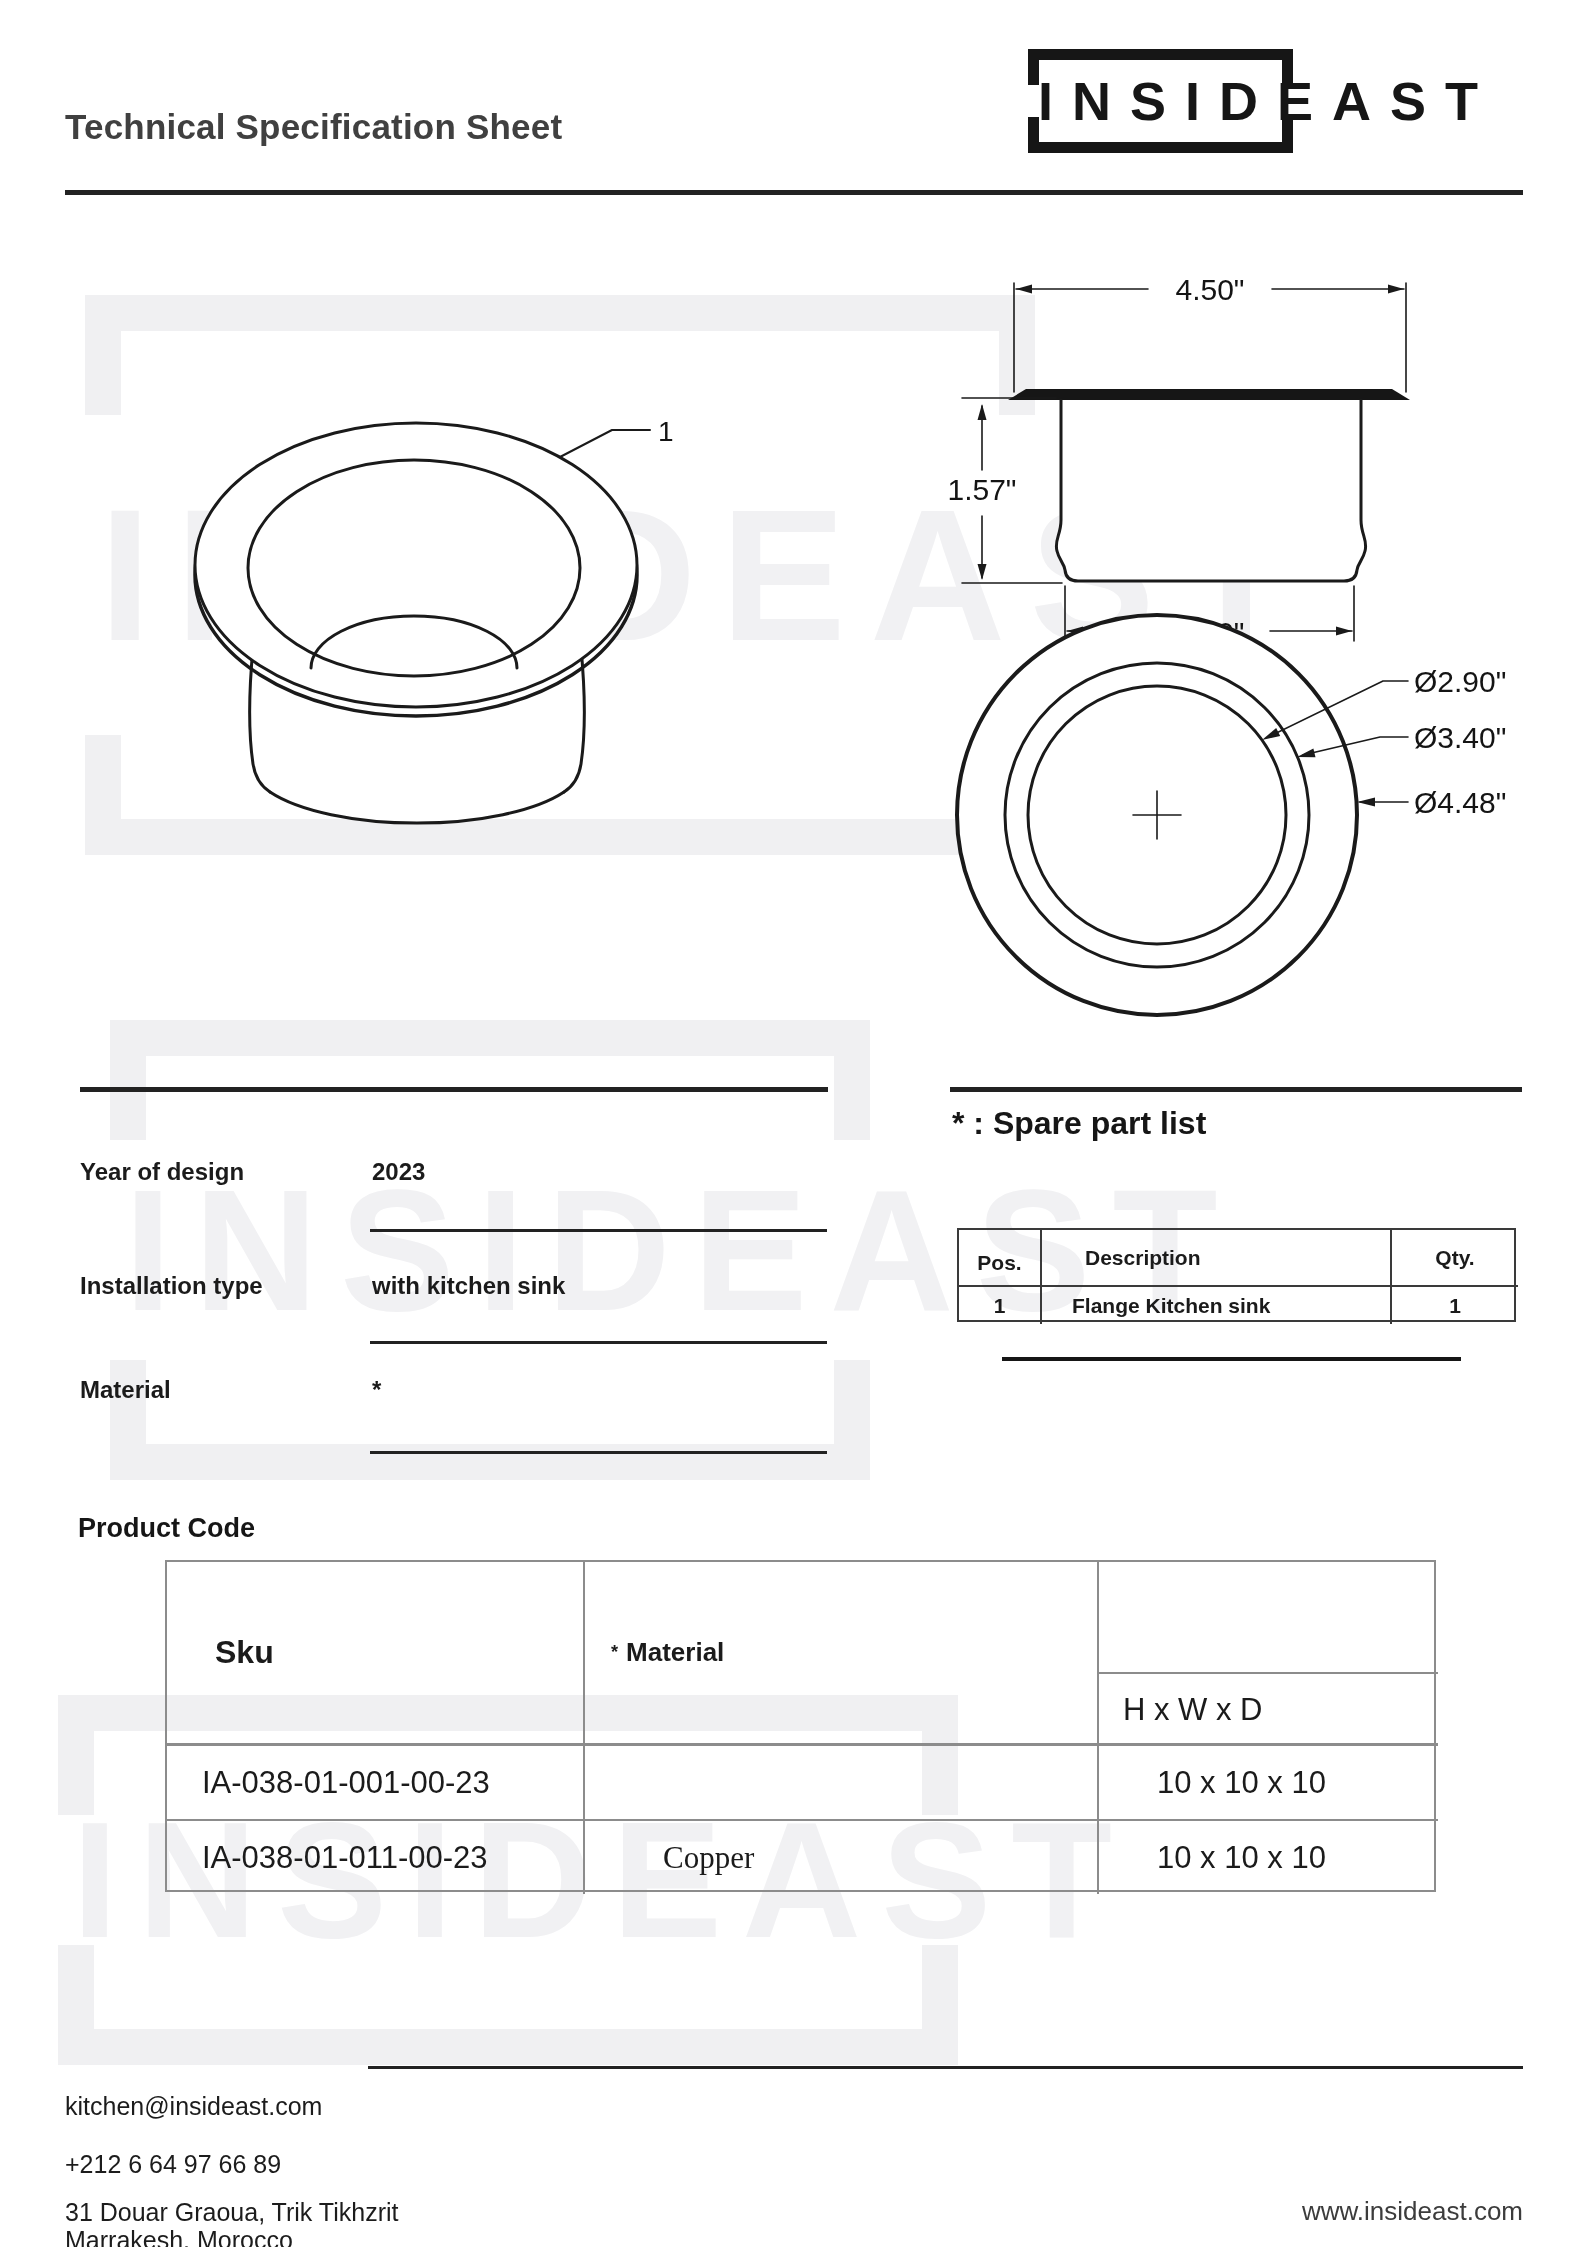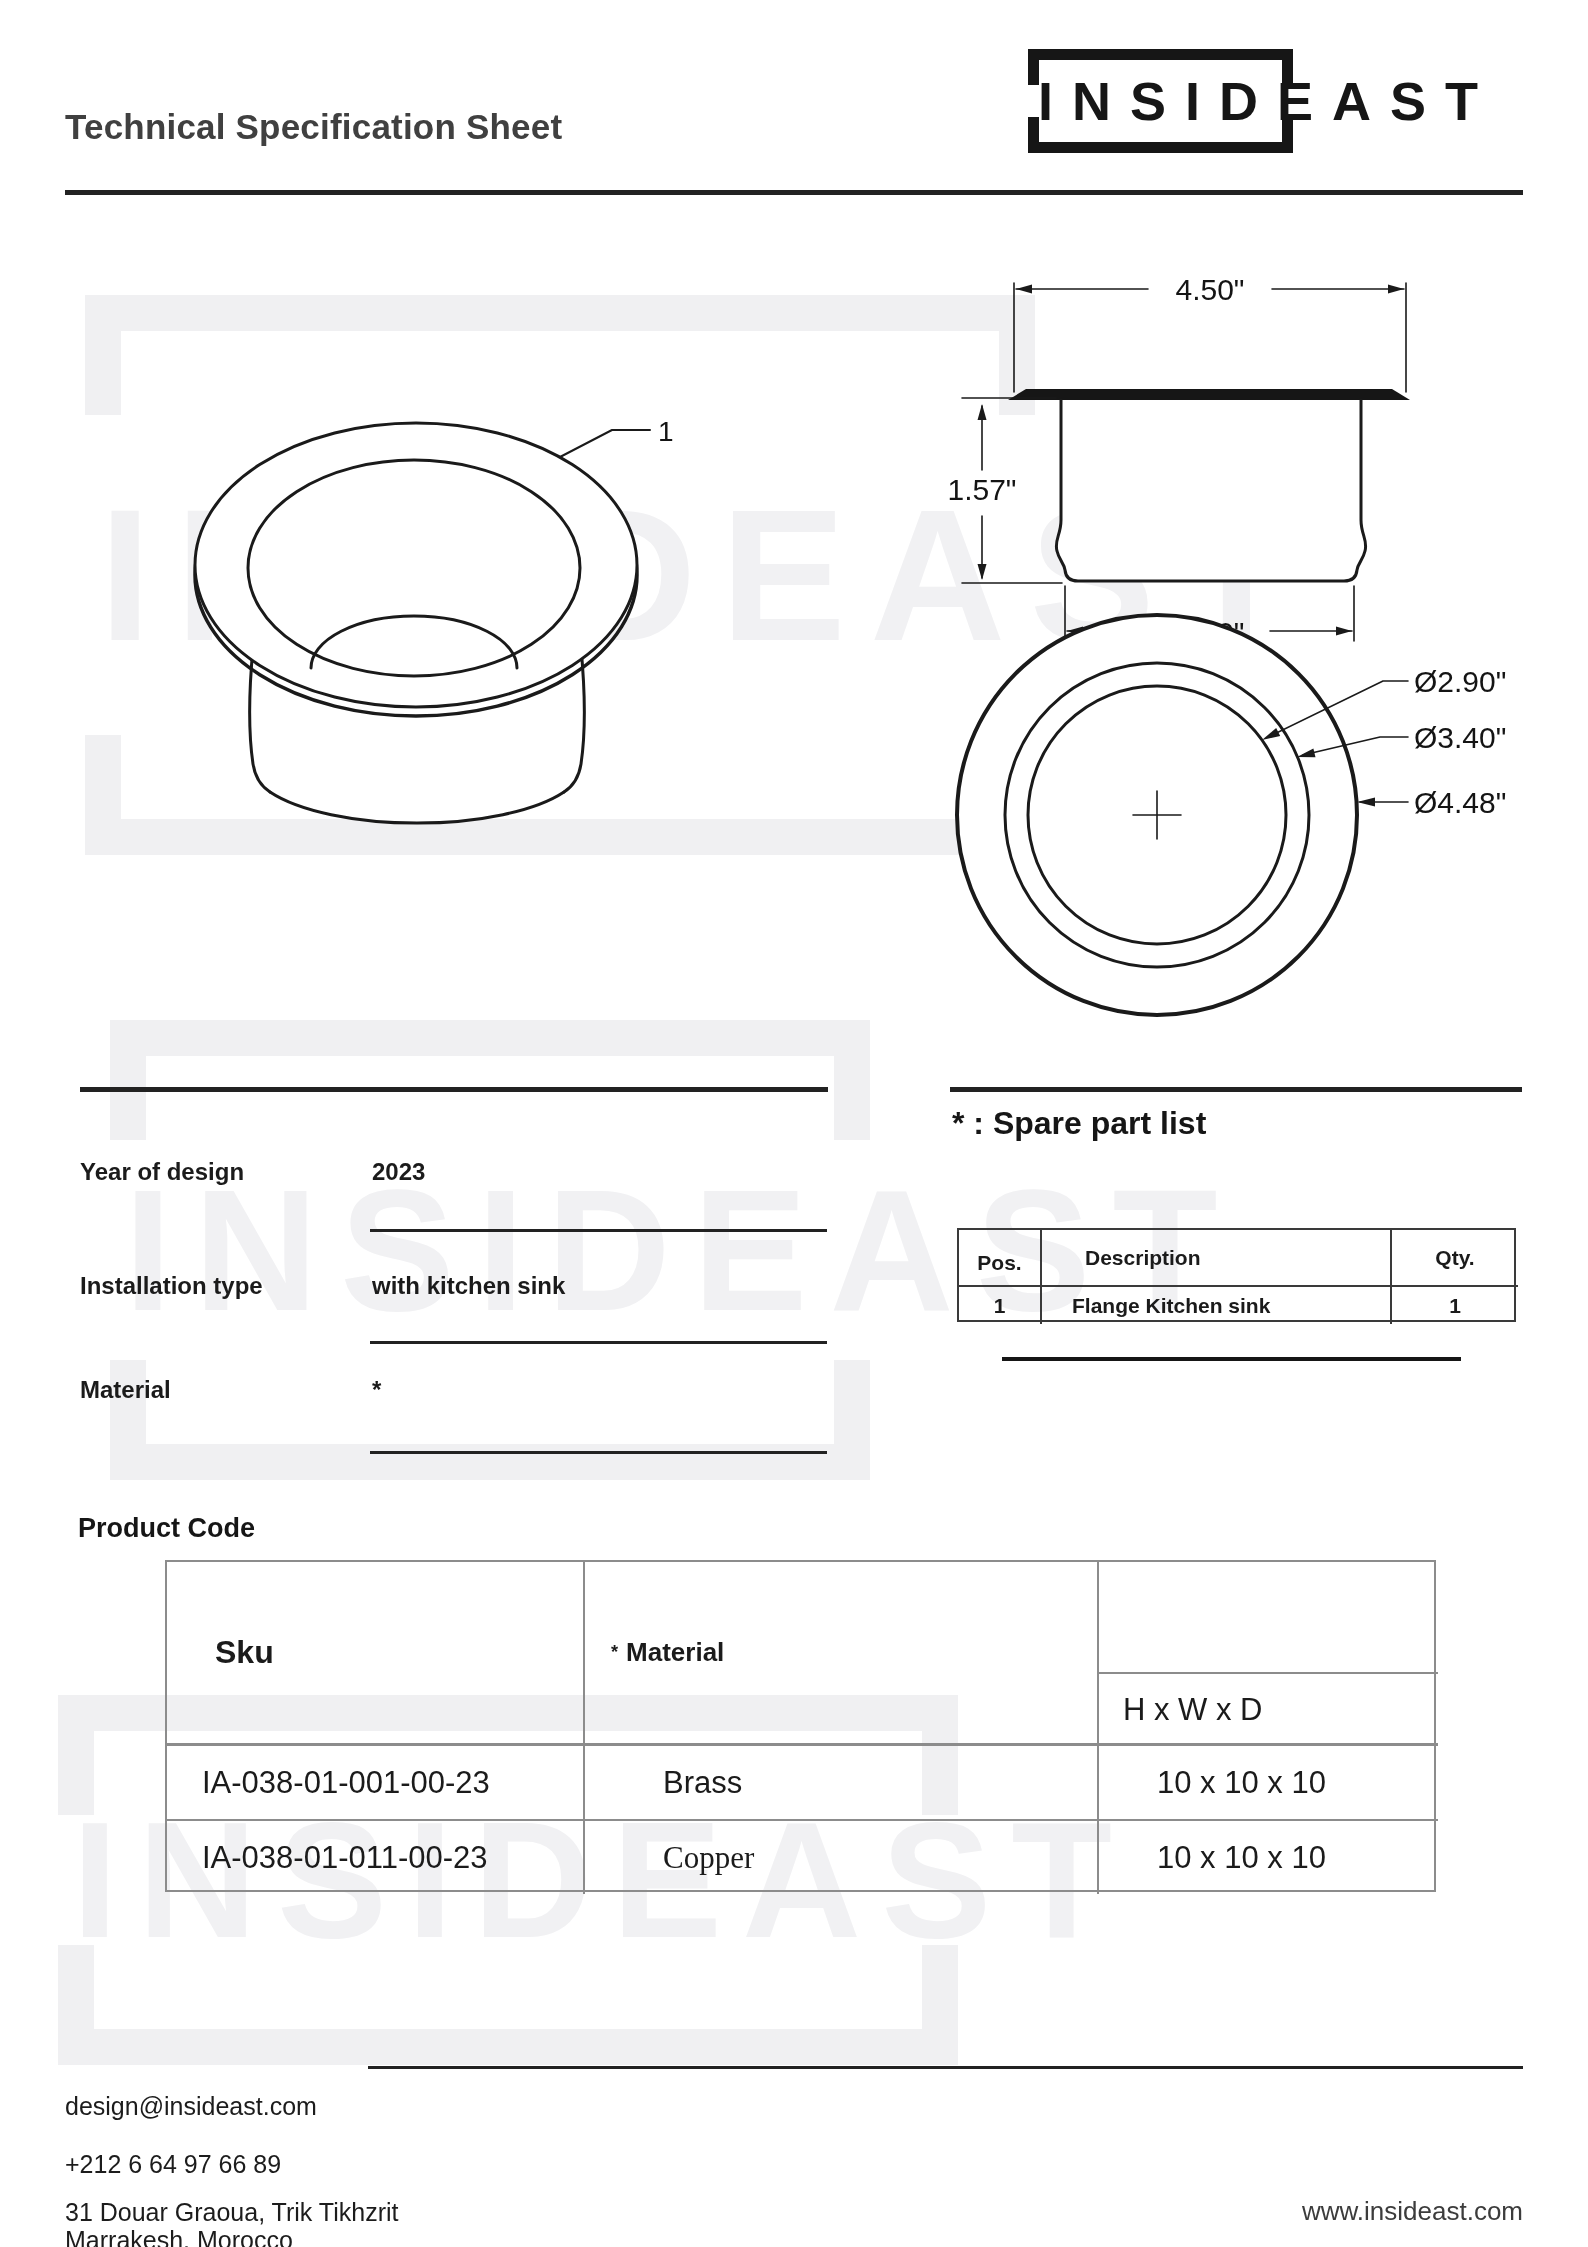"Brass" div.prod-cell { html: <div>Brass</div> -> none }
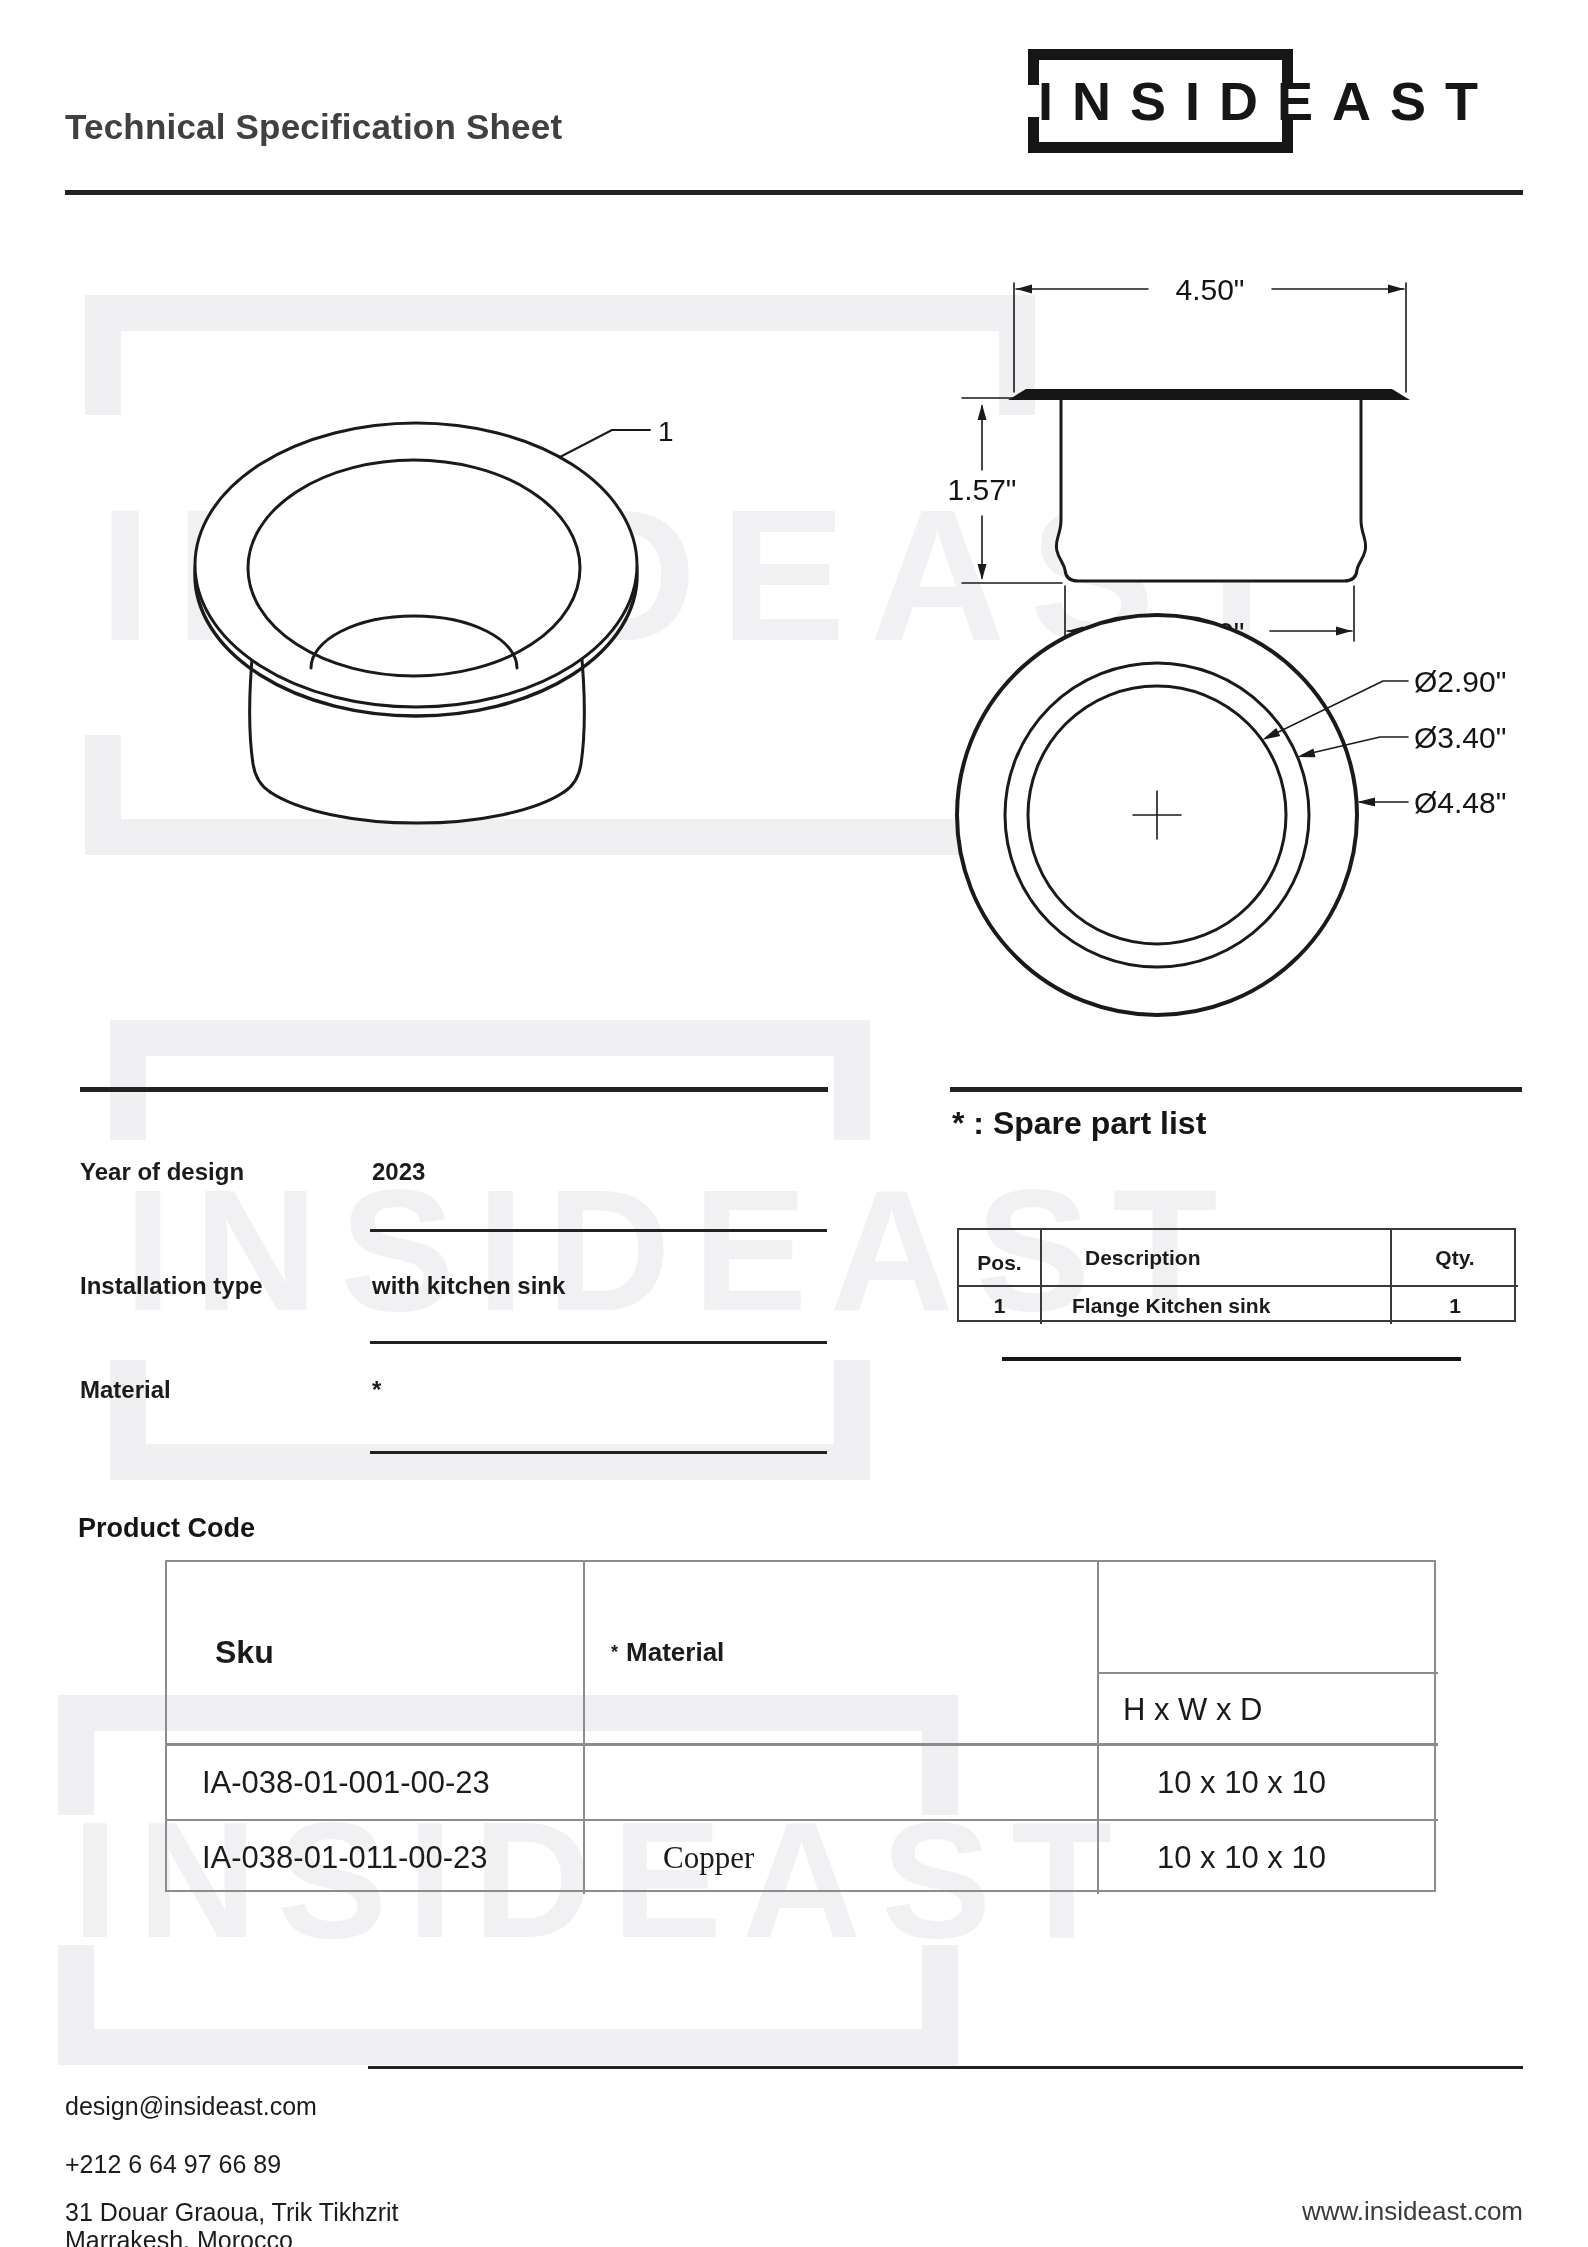"design@insideast.com" div.abs { text: design@insideast.com -> kitchen@insideast.com }
